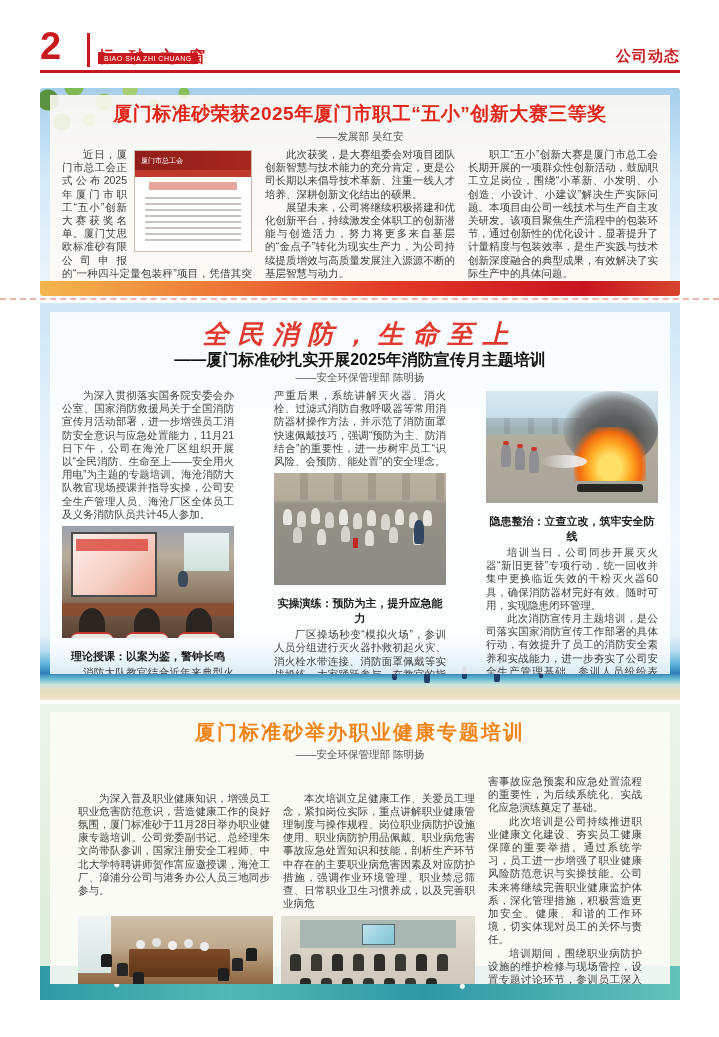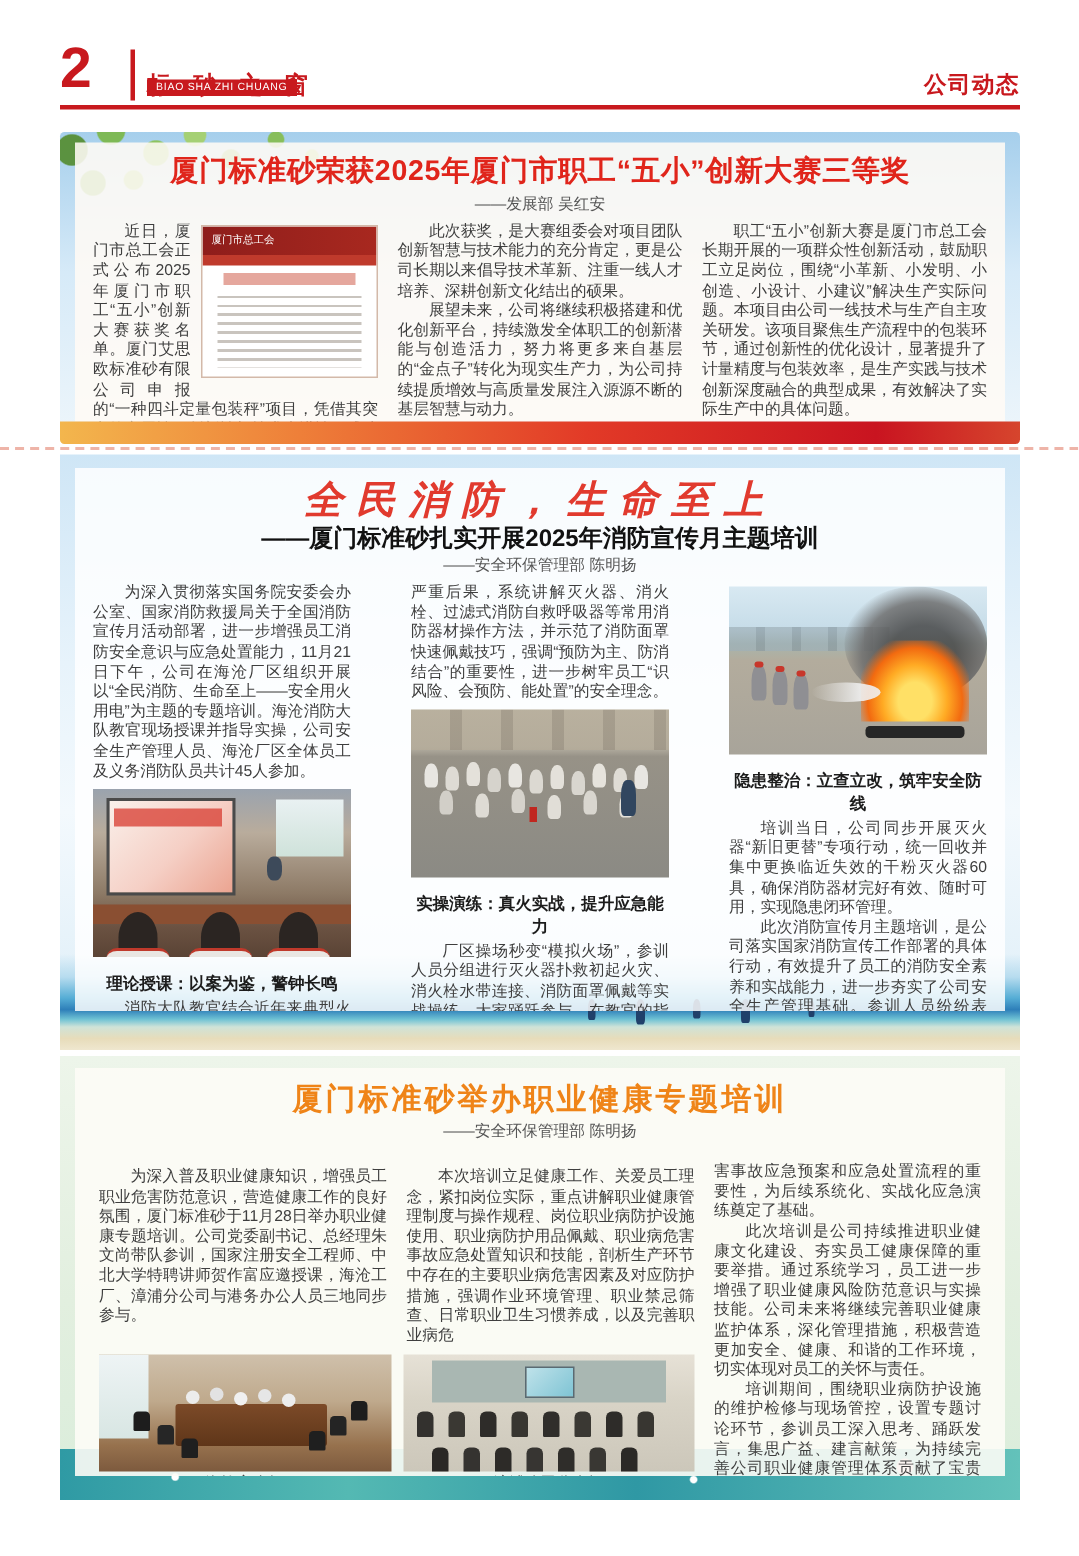"实操演练：真火实战，提升应急能力" div.caption { text: 真火实战 -> 预防为主 }
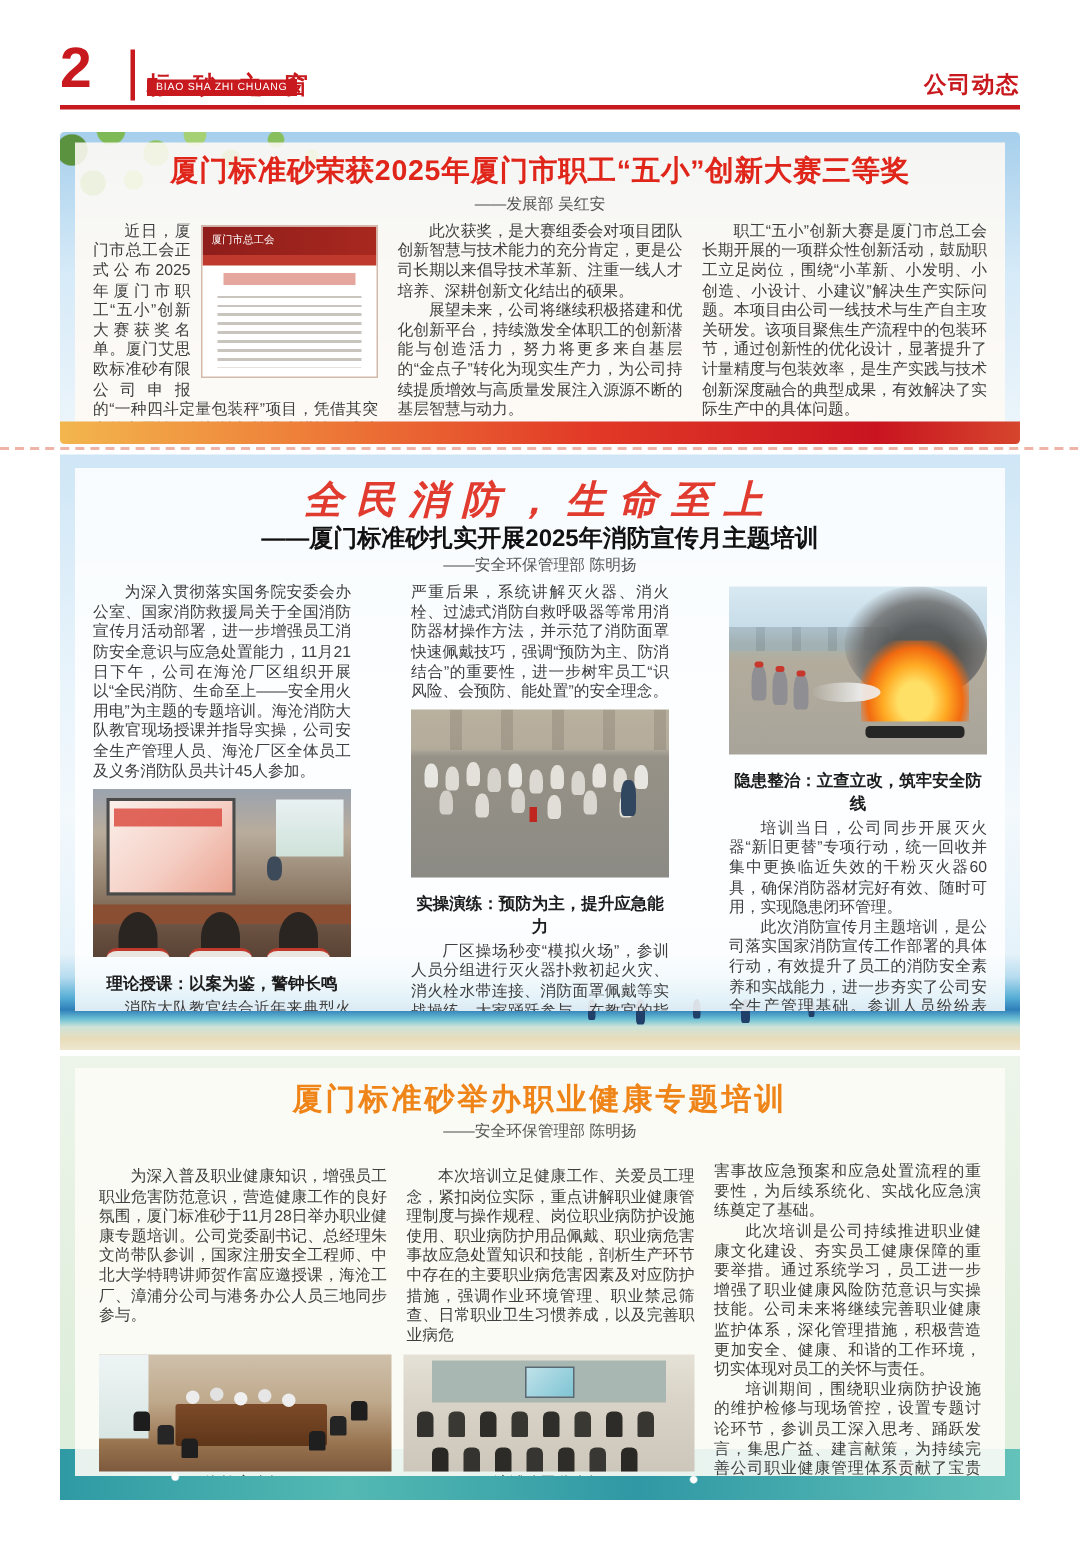"厦门标准砂举办职业健康专题培训" .panel3 { padding: 4px 16px -> 4px 28px }
